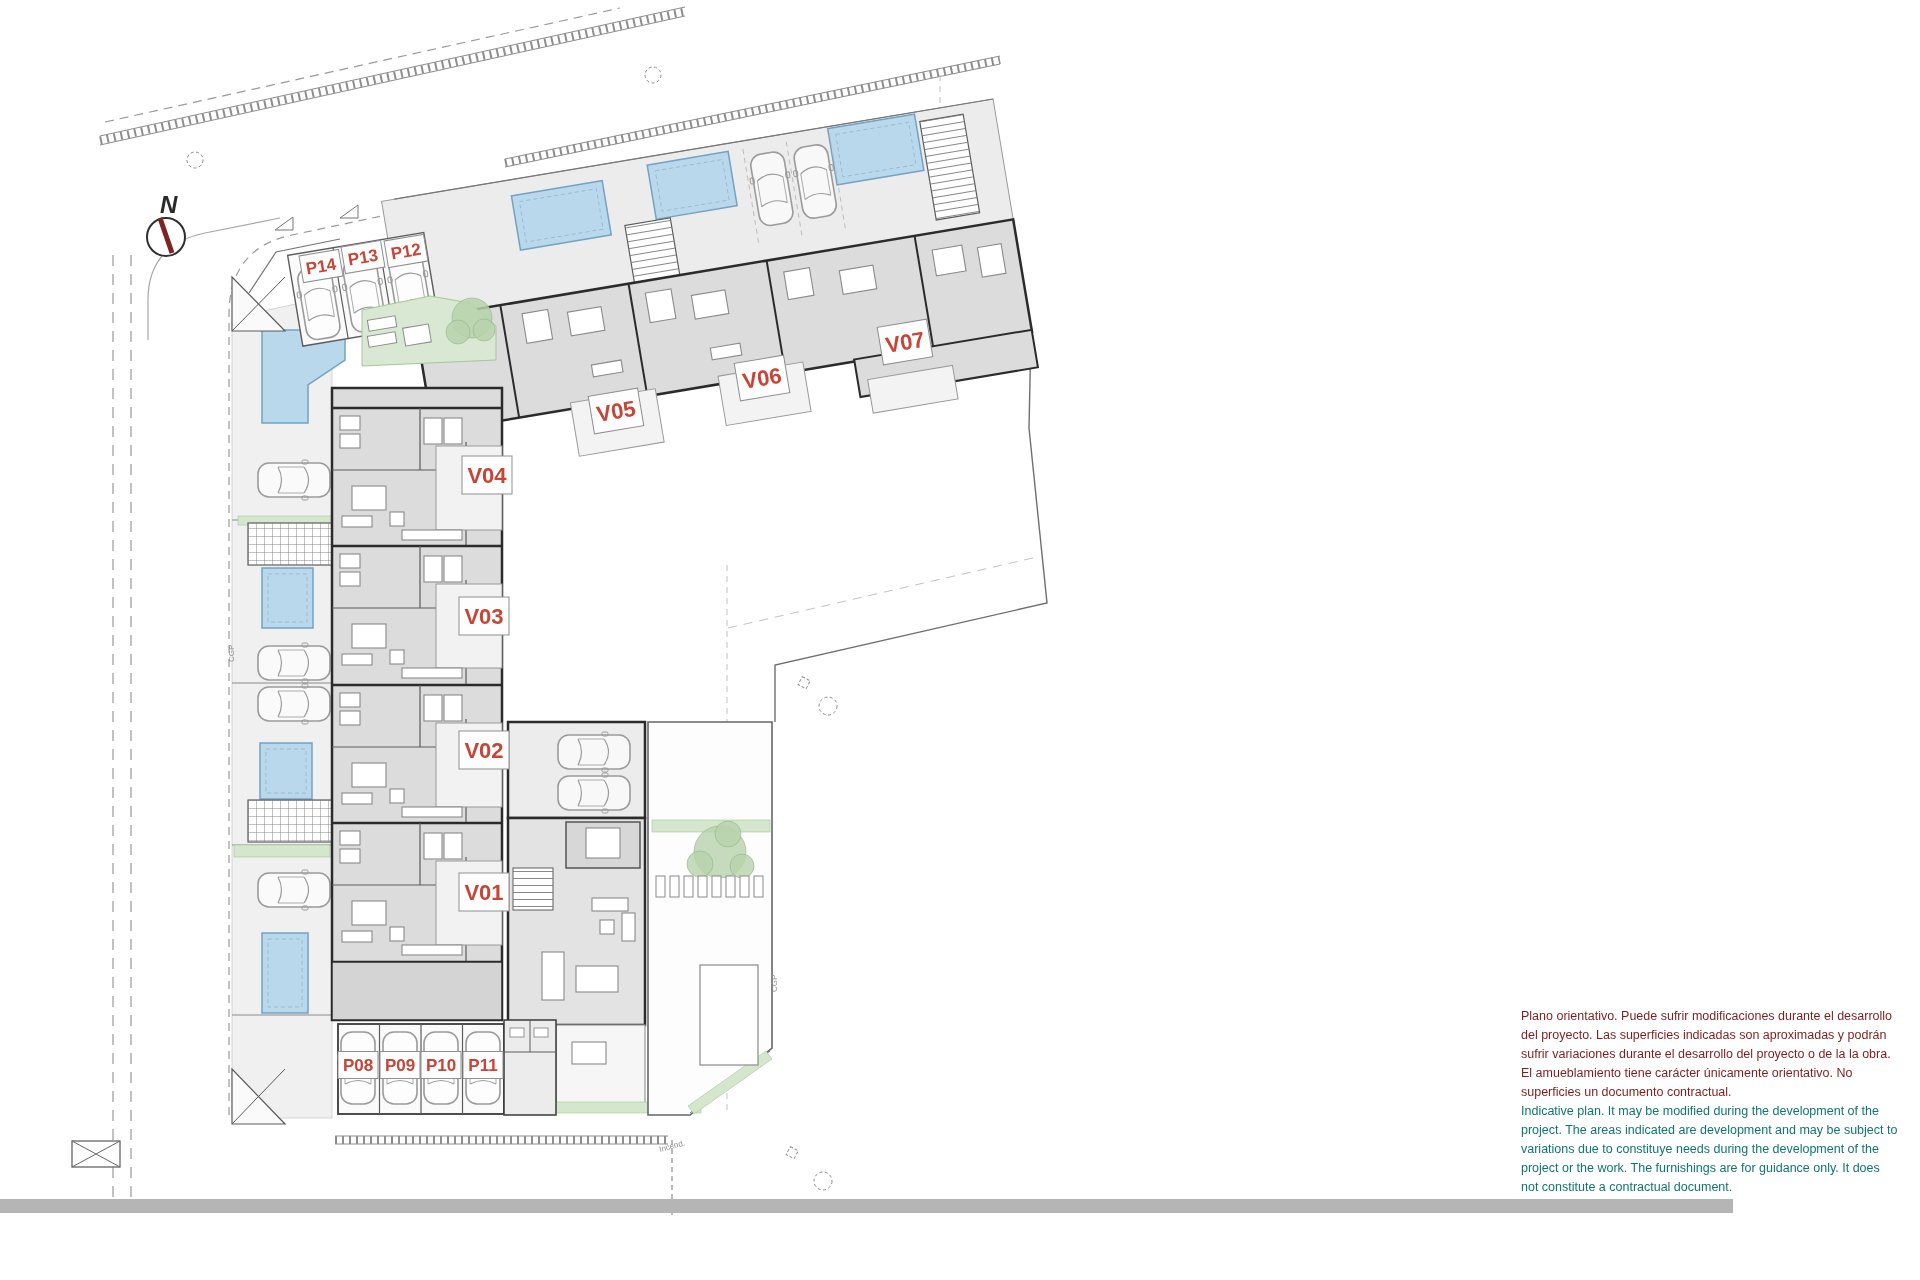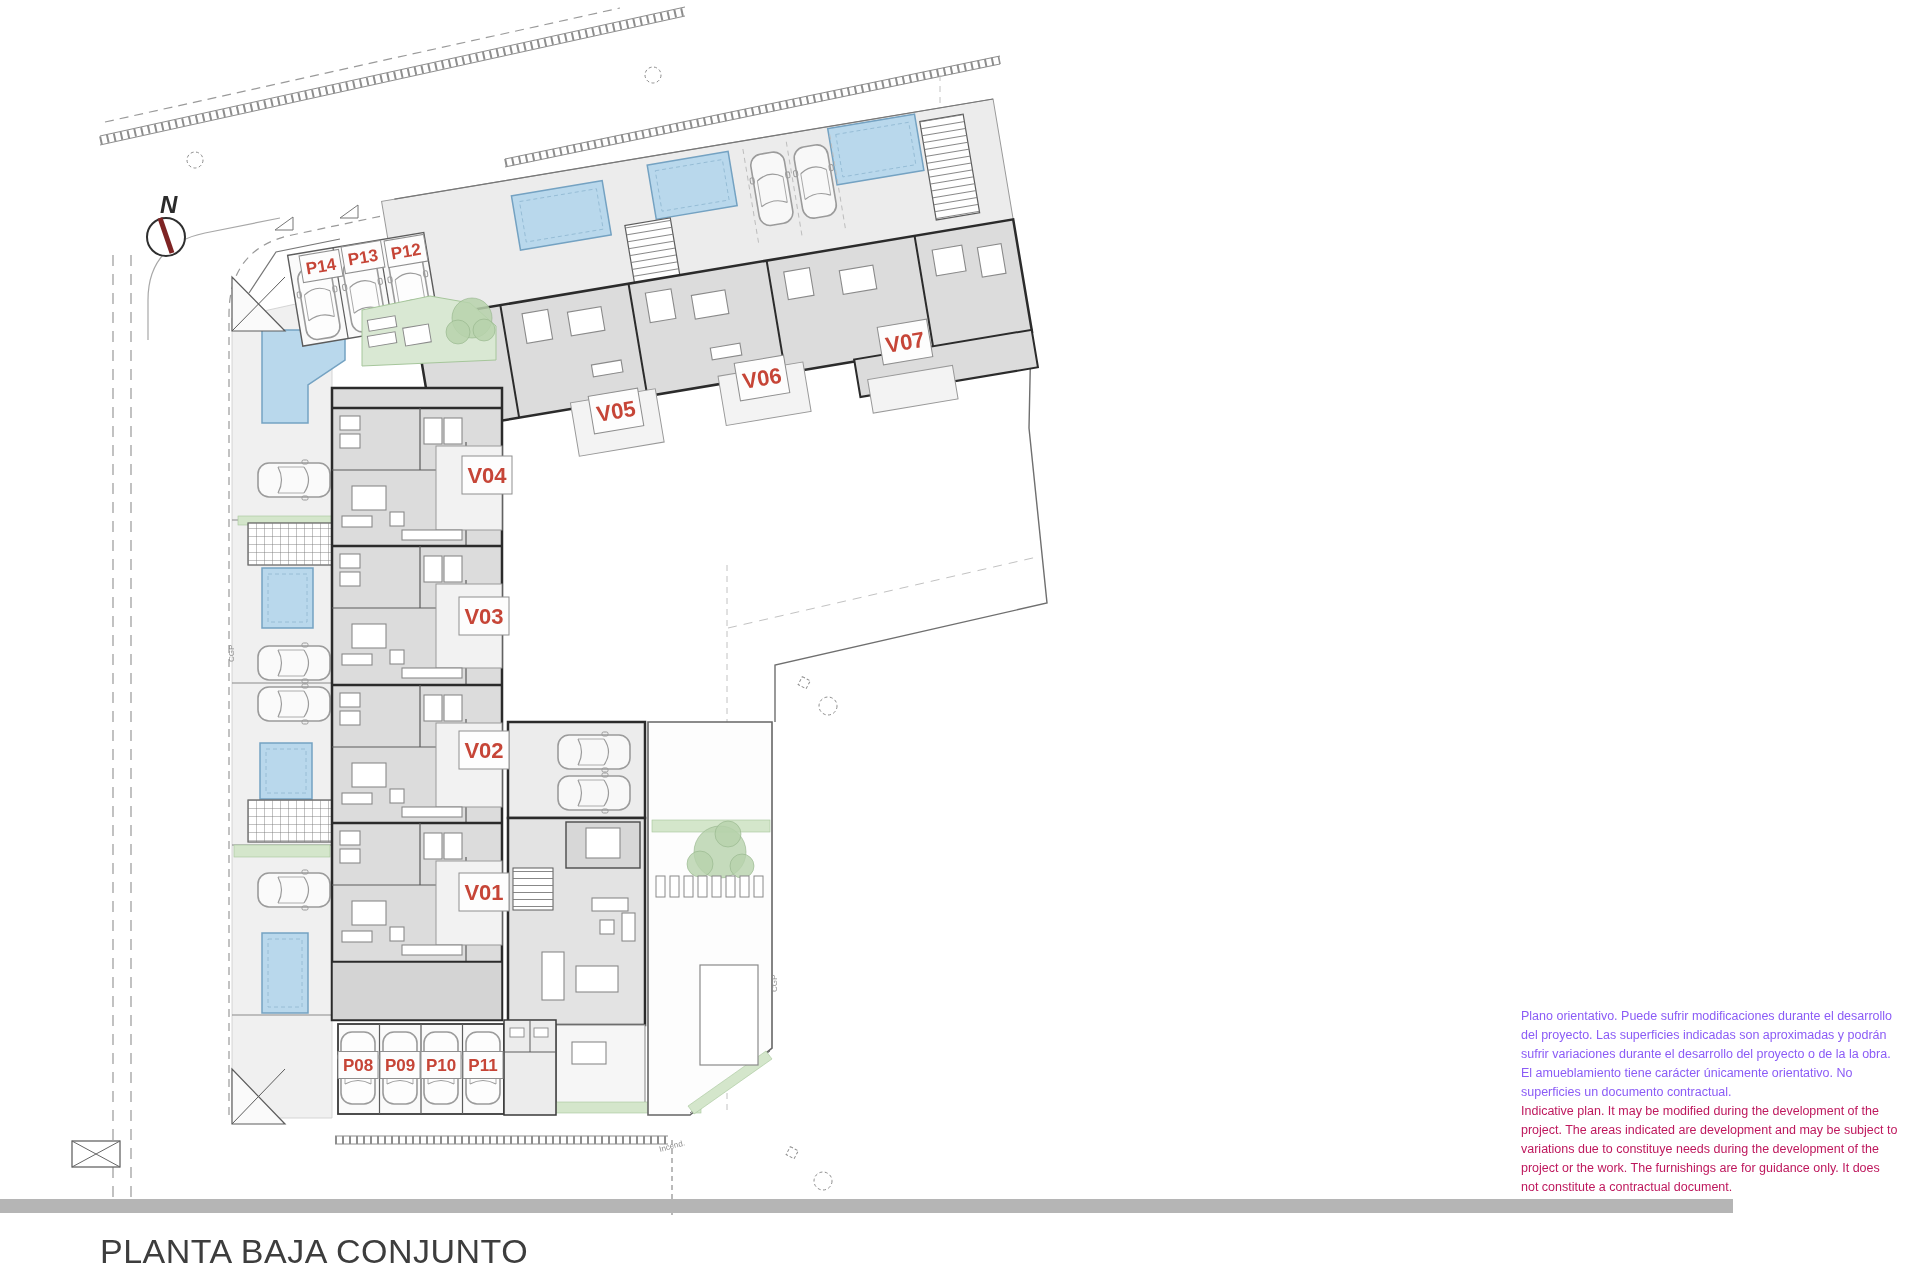"Plano orientativo. Puede sufrir" .disclaimer .es { color: #8b5cf6 -> #7f1d1d }
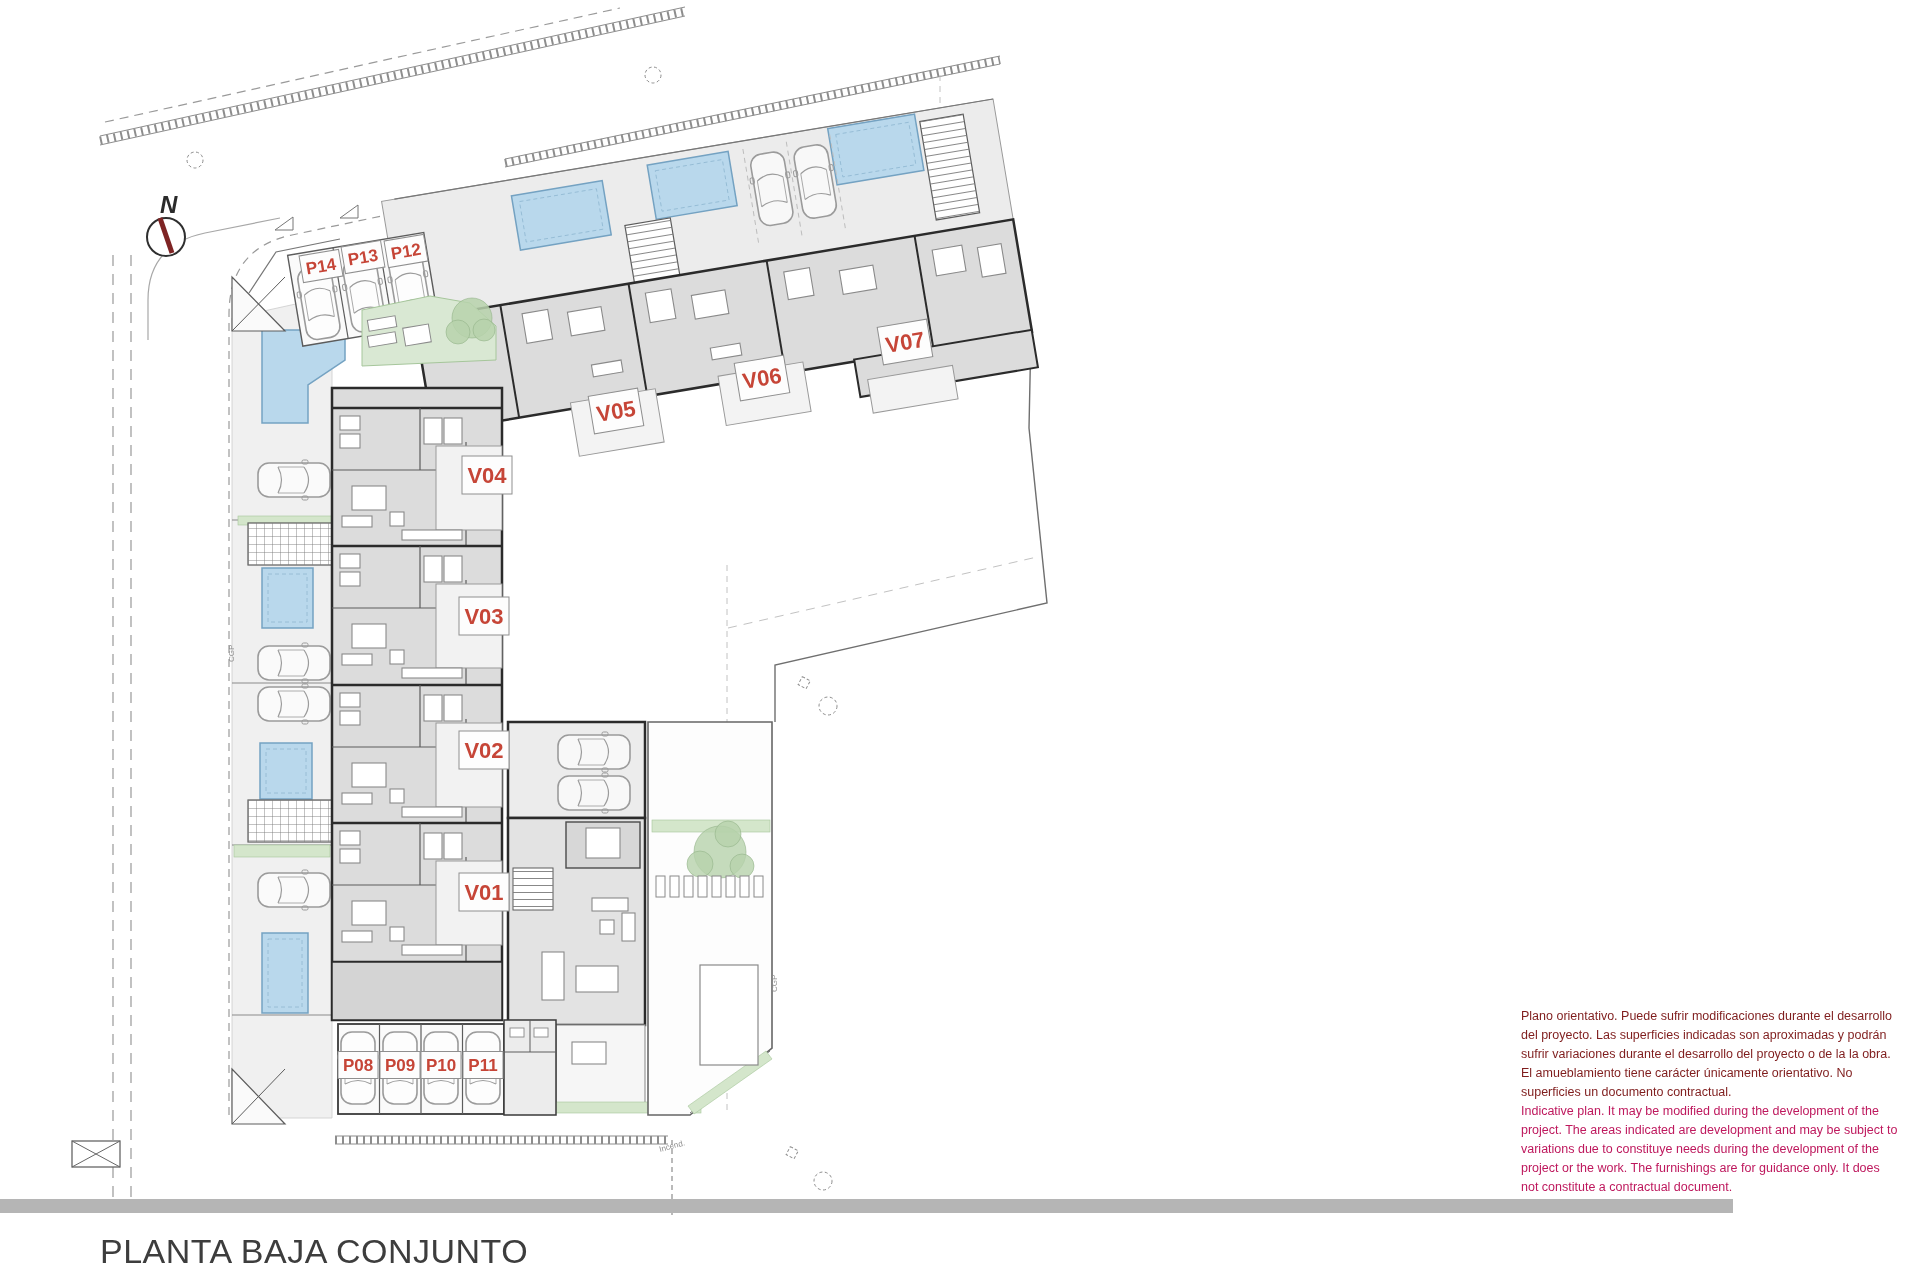"Indicative plan. It may be" .disclaimer .en { color: #be185d -> #0f766e }
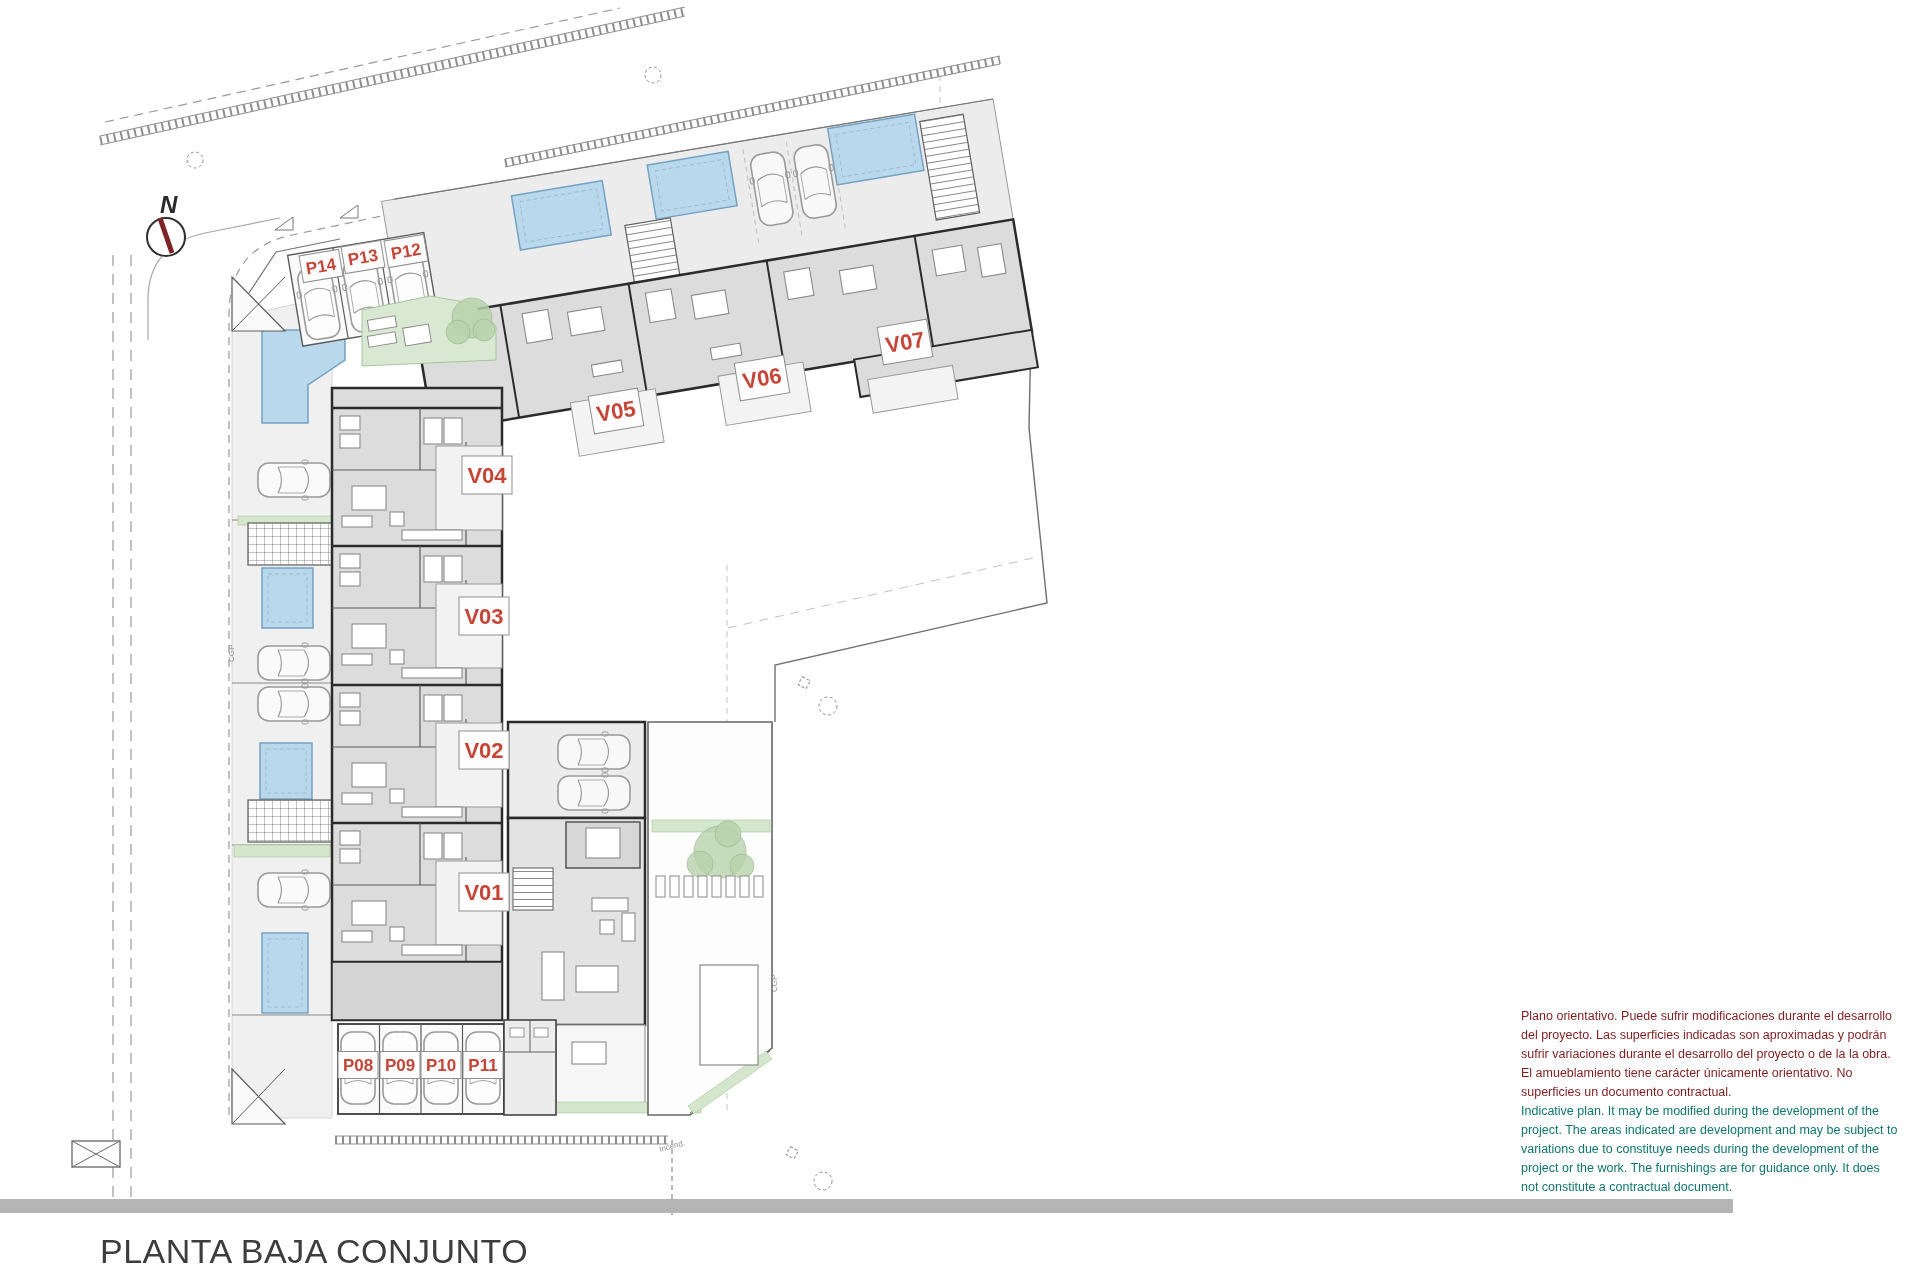"PLANTA BAJA CONJUNTO" div.title { html: <div>PLANTA BAJA CONJUNTO</div> -> none }
